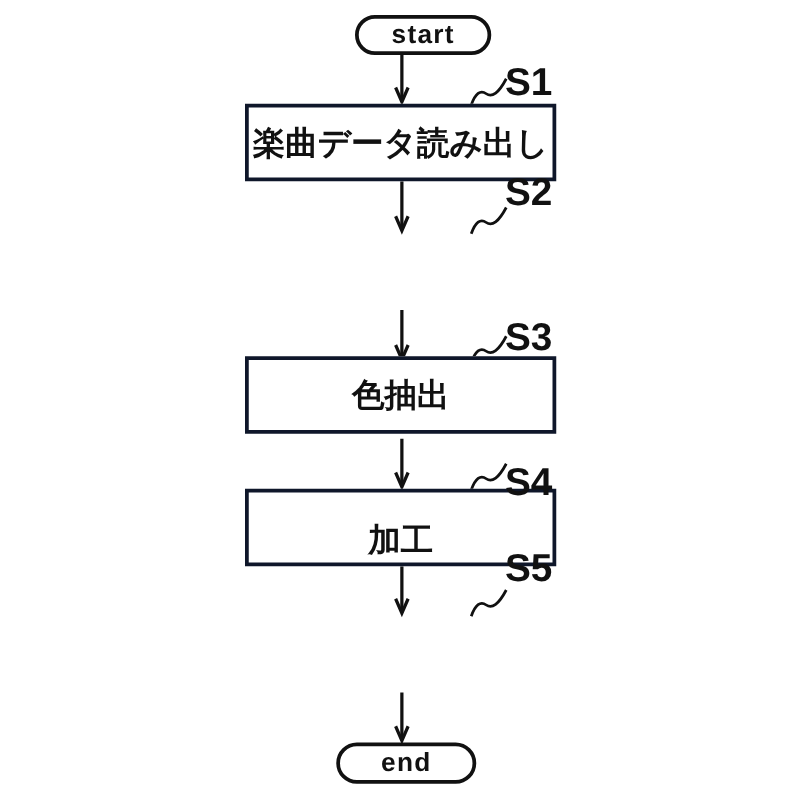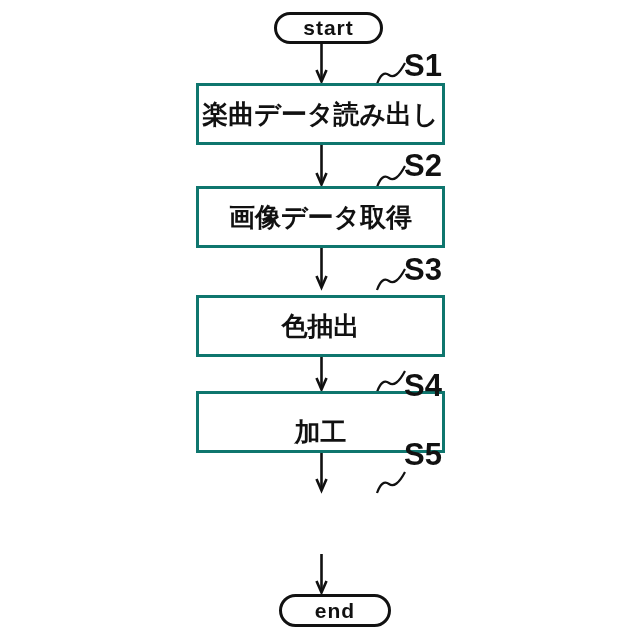"start" .terminal.start { left: 274px -> 284px }
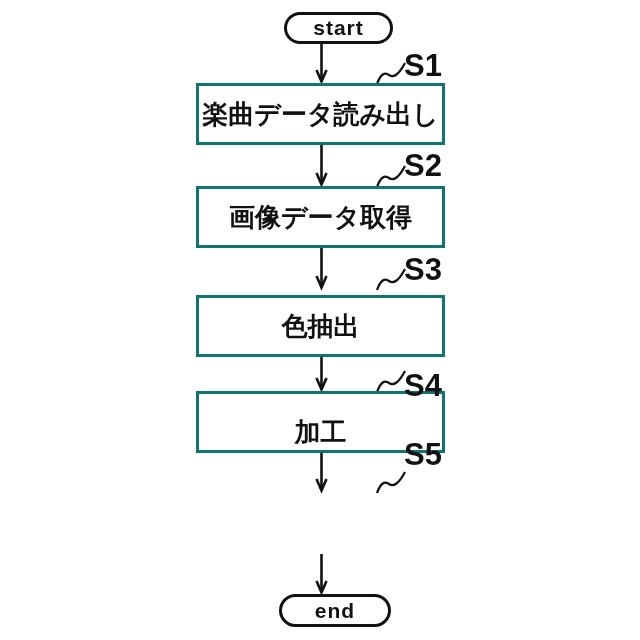"楽曲データ読み出し" .step-box { border: 3px solid #0f766e -> 3px solid #0f172a }
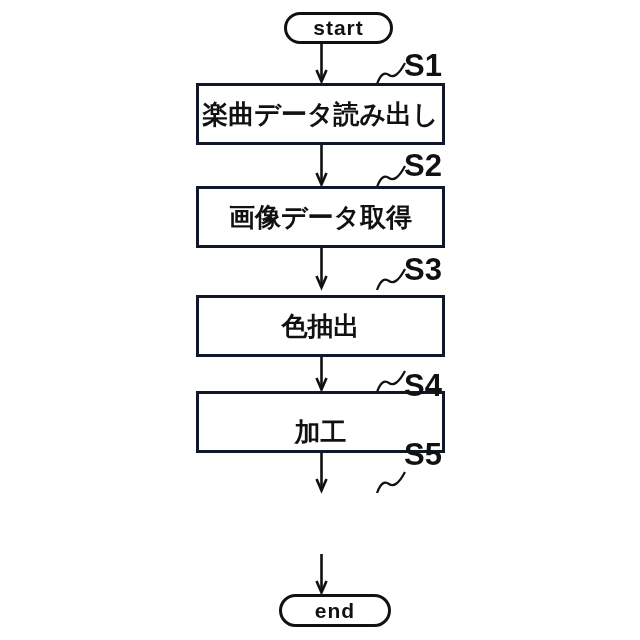"S2" .step-id.i2 { top: 150px -> 138px }
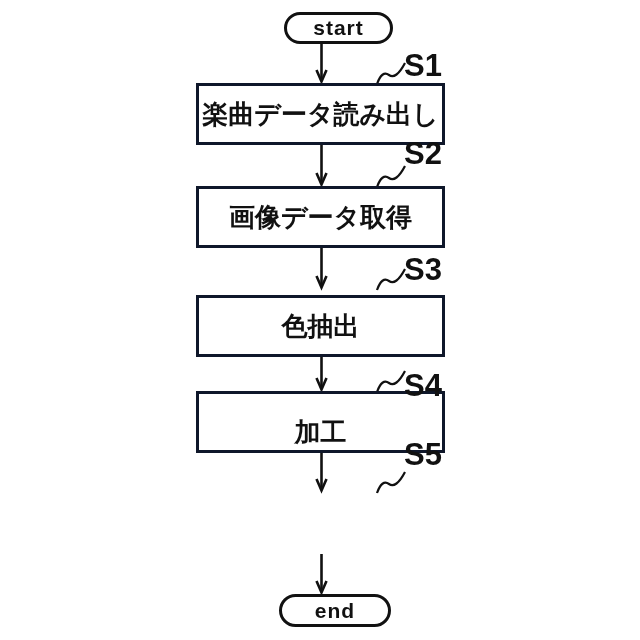"画像データ取得" div.step-box { html: <div> <span>画像データ取得</span> </div> -> none }
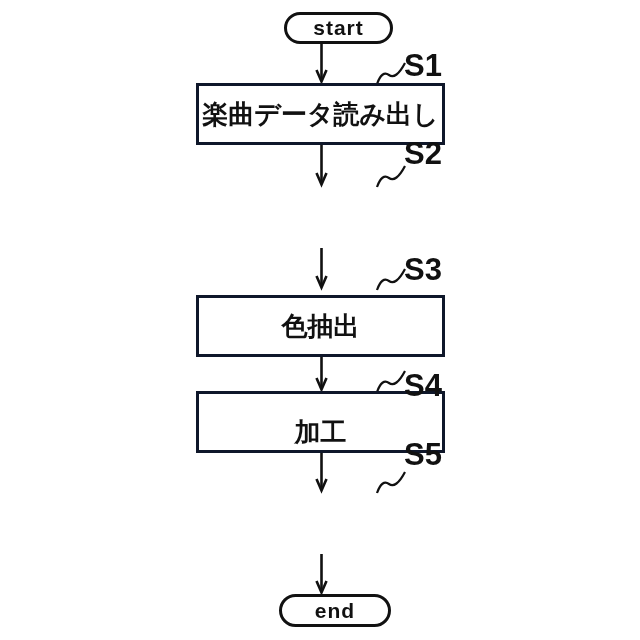"色抽出" .step-box.b3 { top: 295px -> 285px }
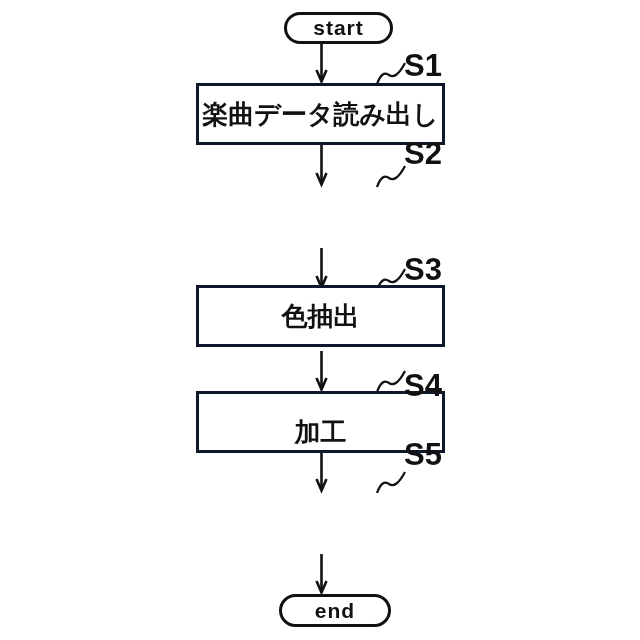"end" .terminal.end { left: 279px -> 269px }
